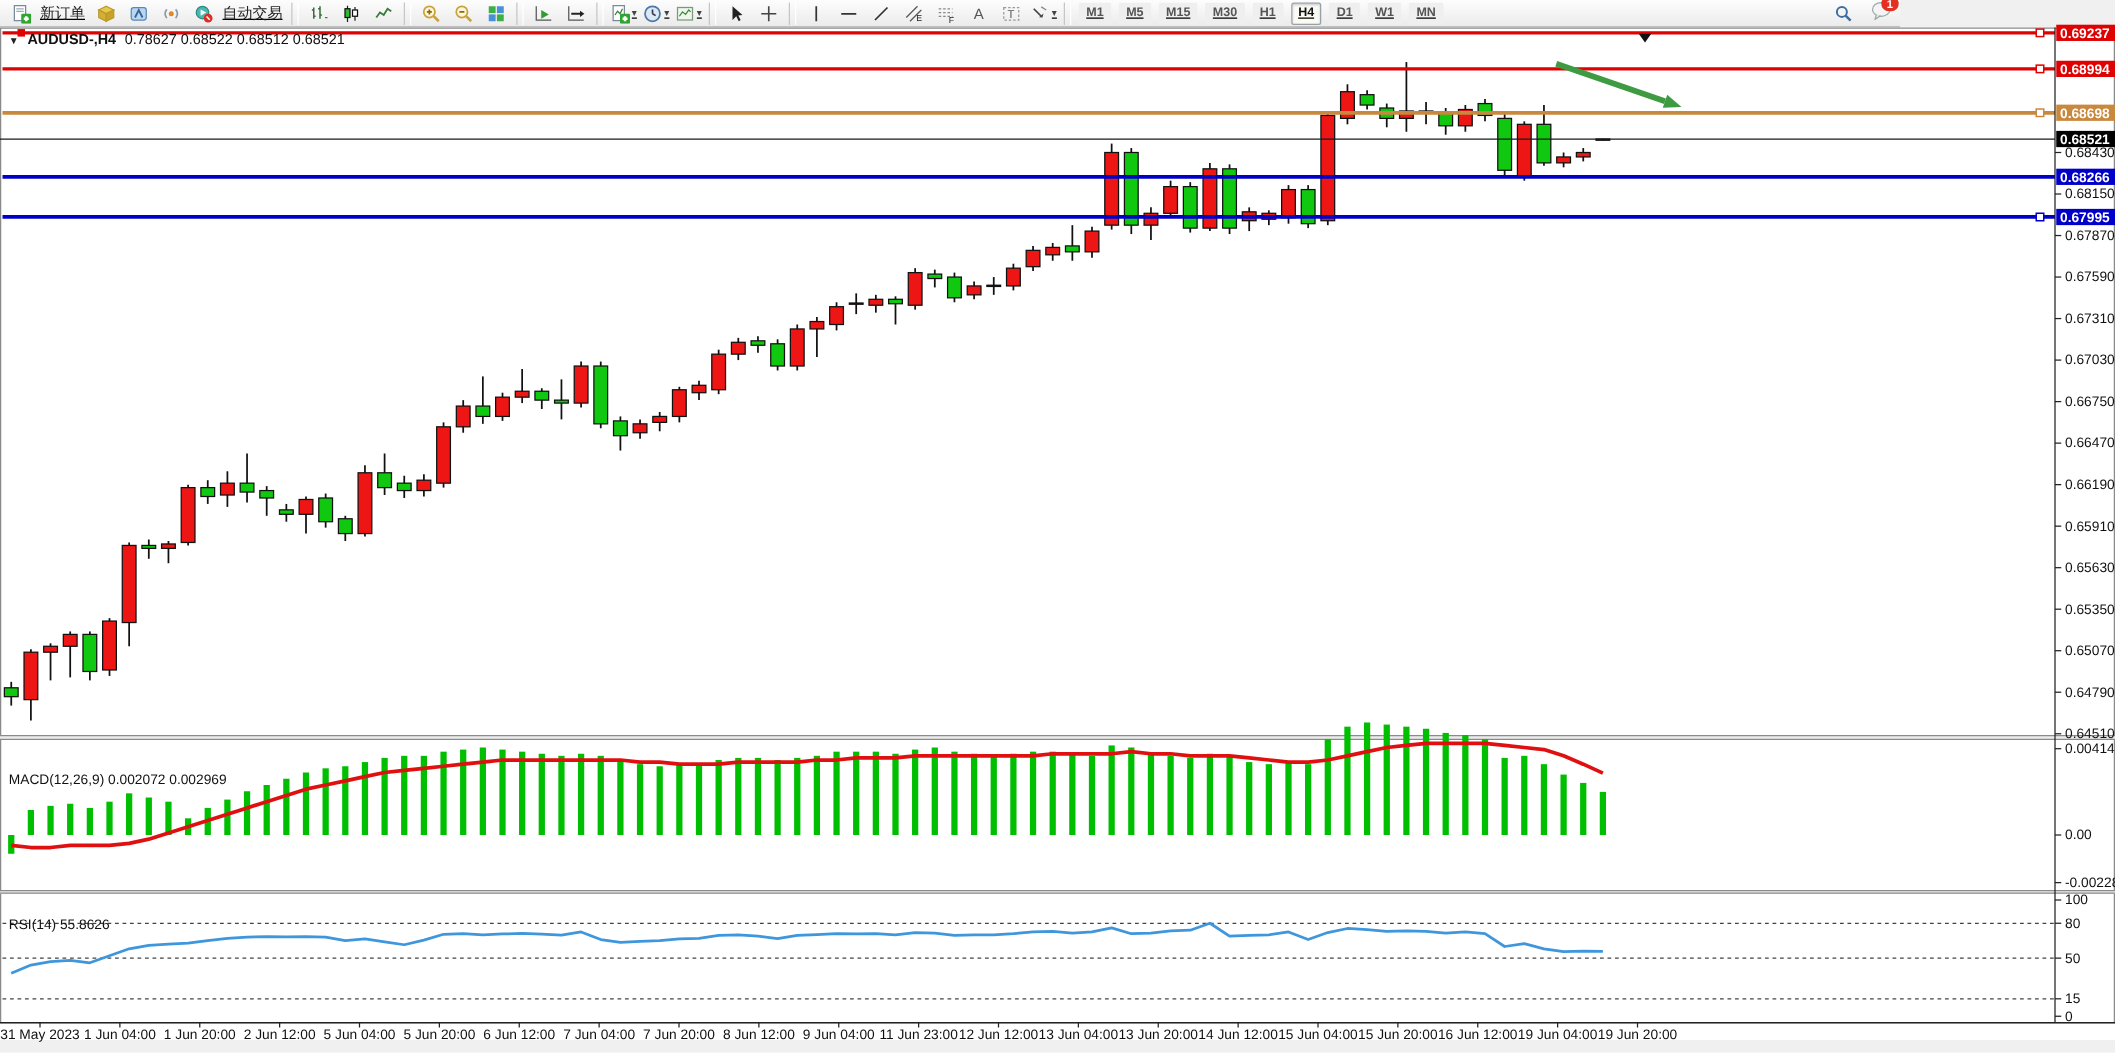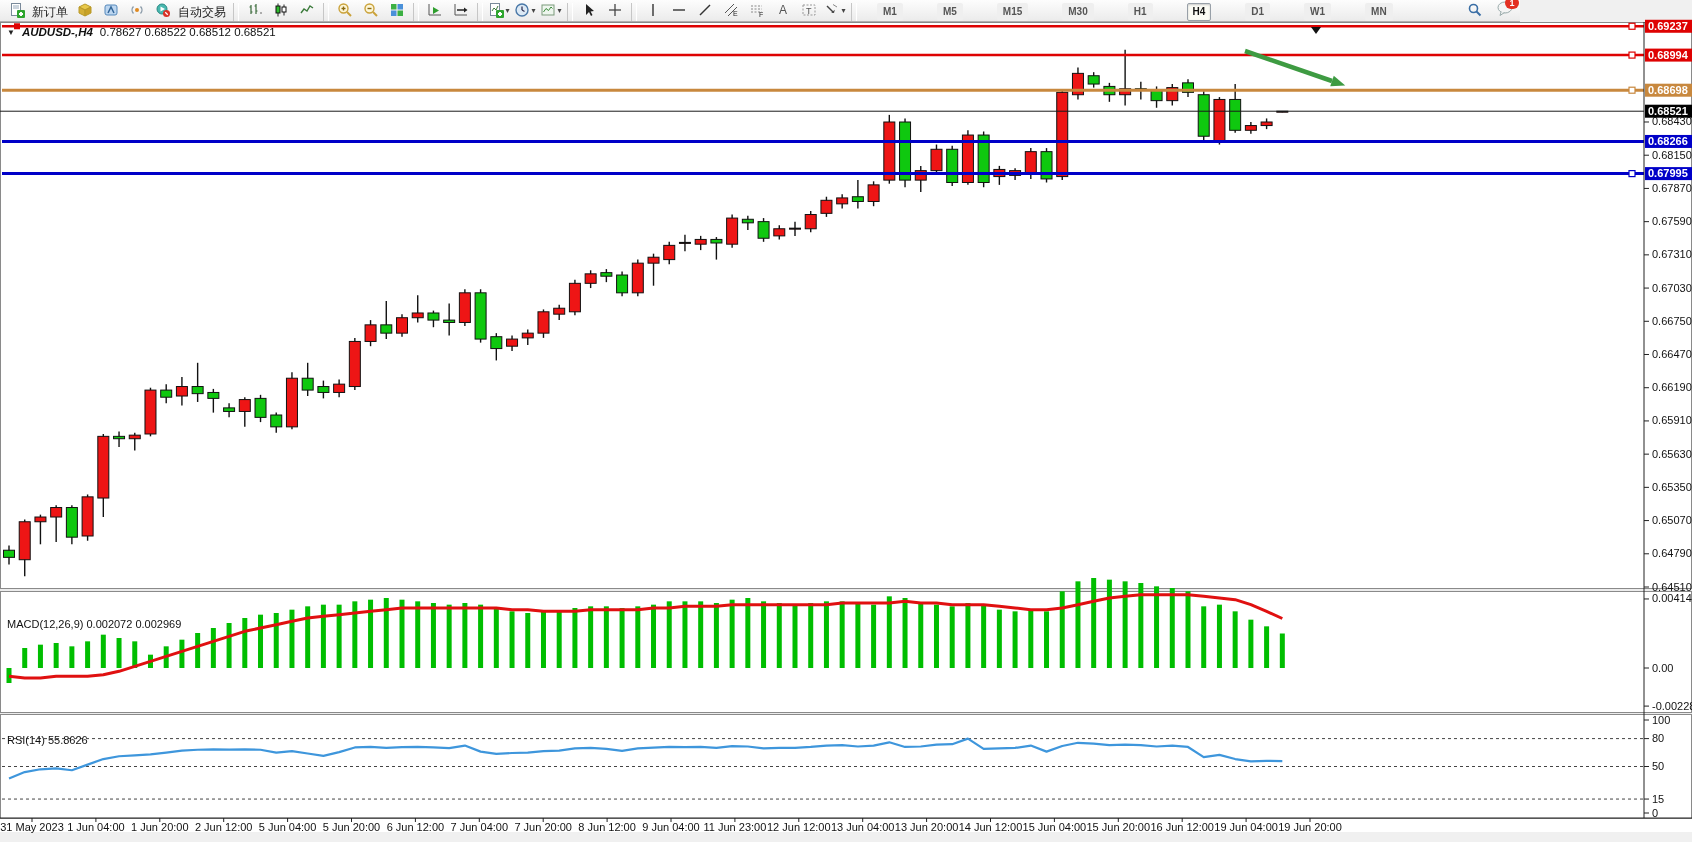"新订单" .toolbar { align-items: flex-end -> center; text-decoration: none -> underline }
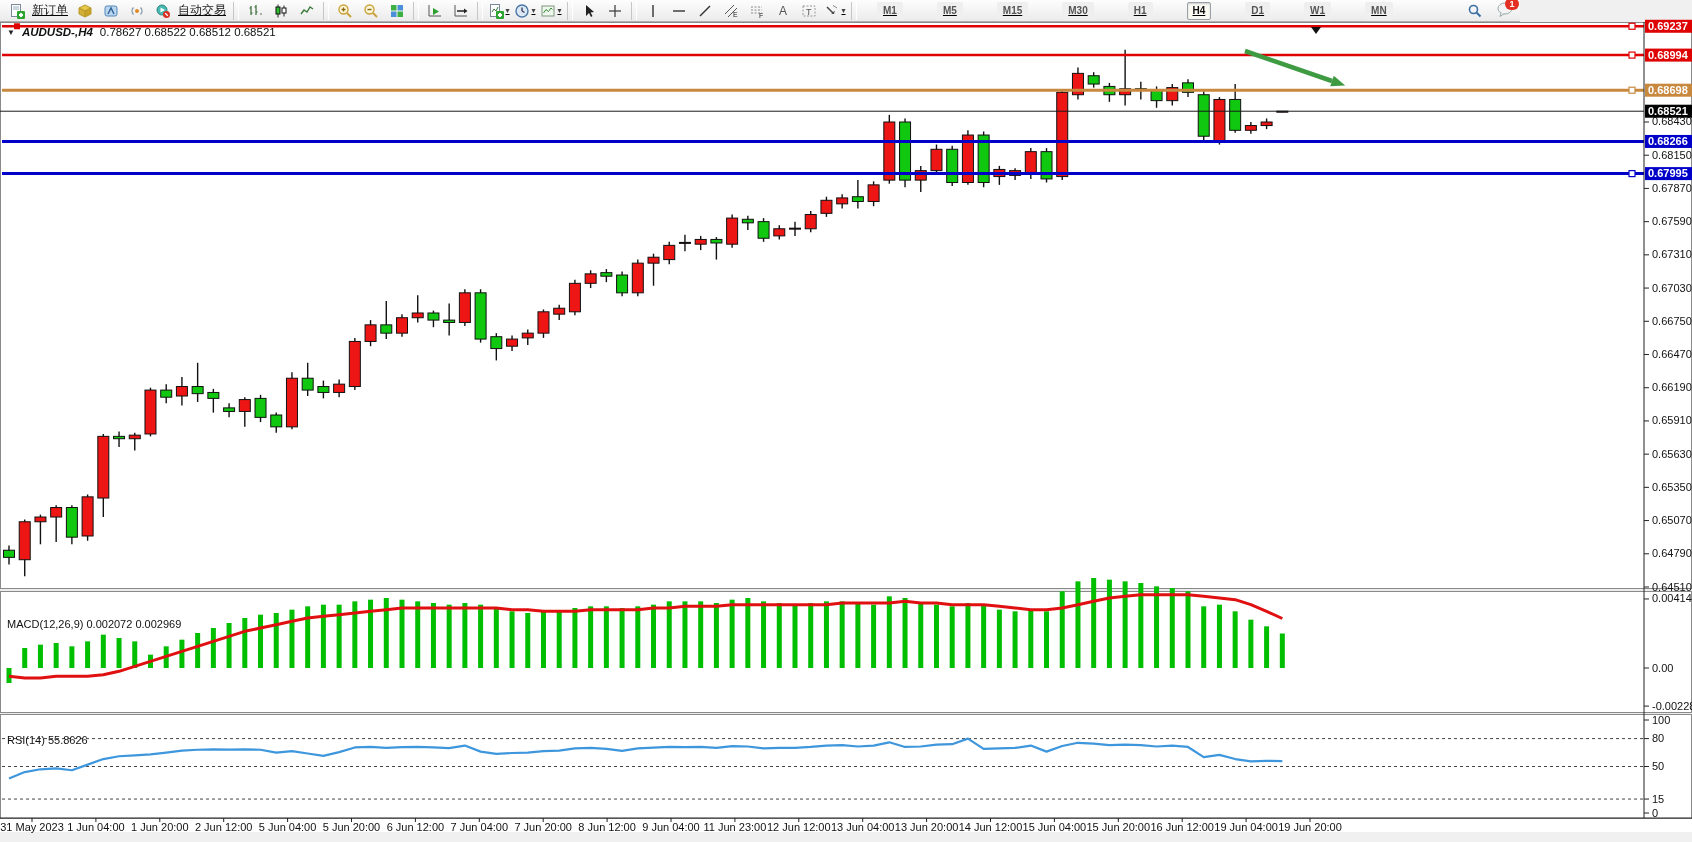"M1" .tf-btn { margin: 0 17px -> 0 3px }
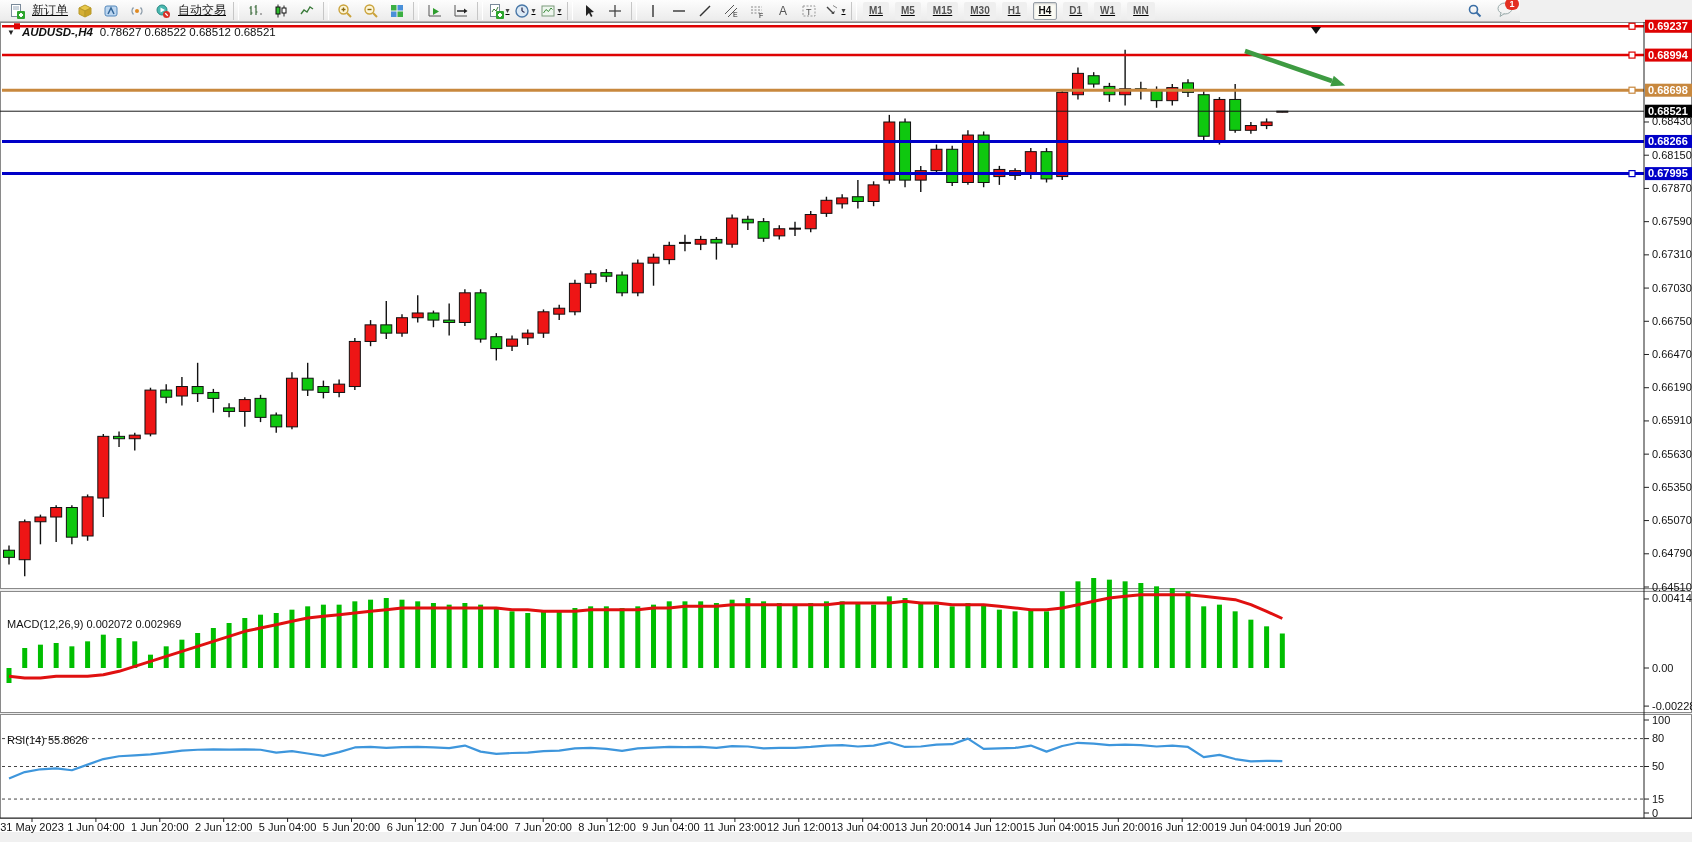"AUDUSD-,H4" #symbol-bar .sym { font-style: italic -> none }
